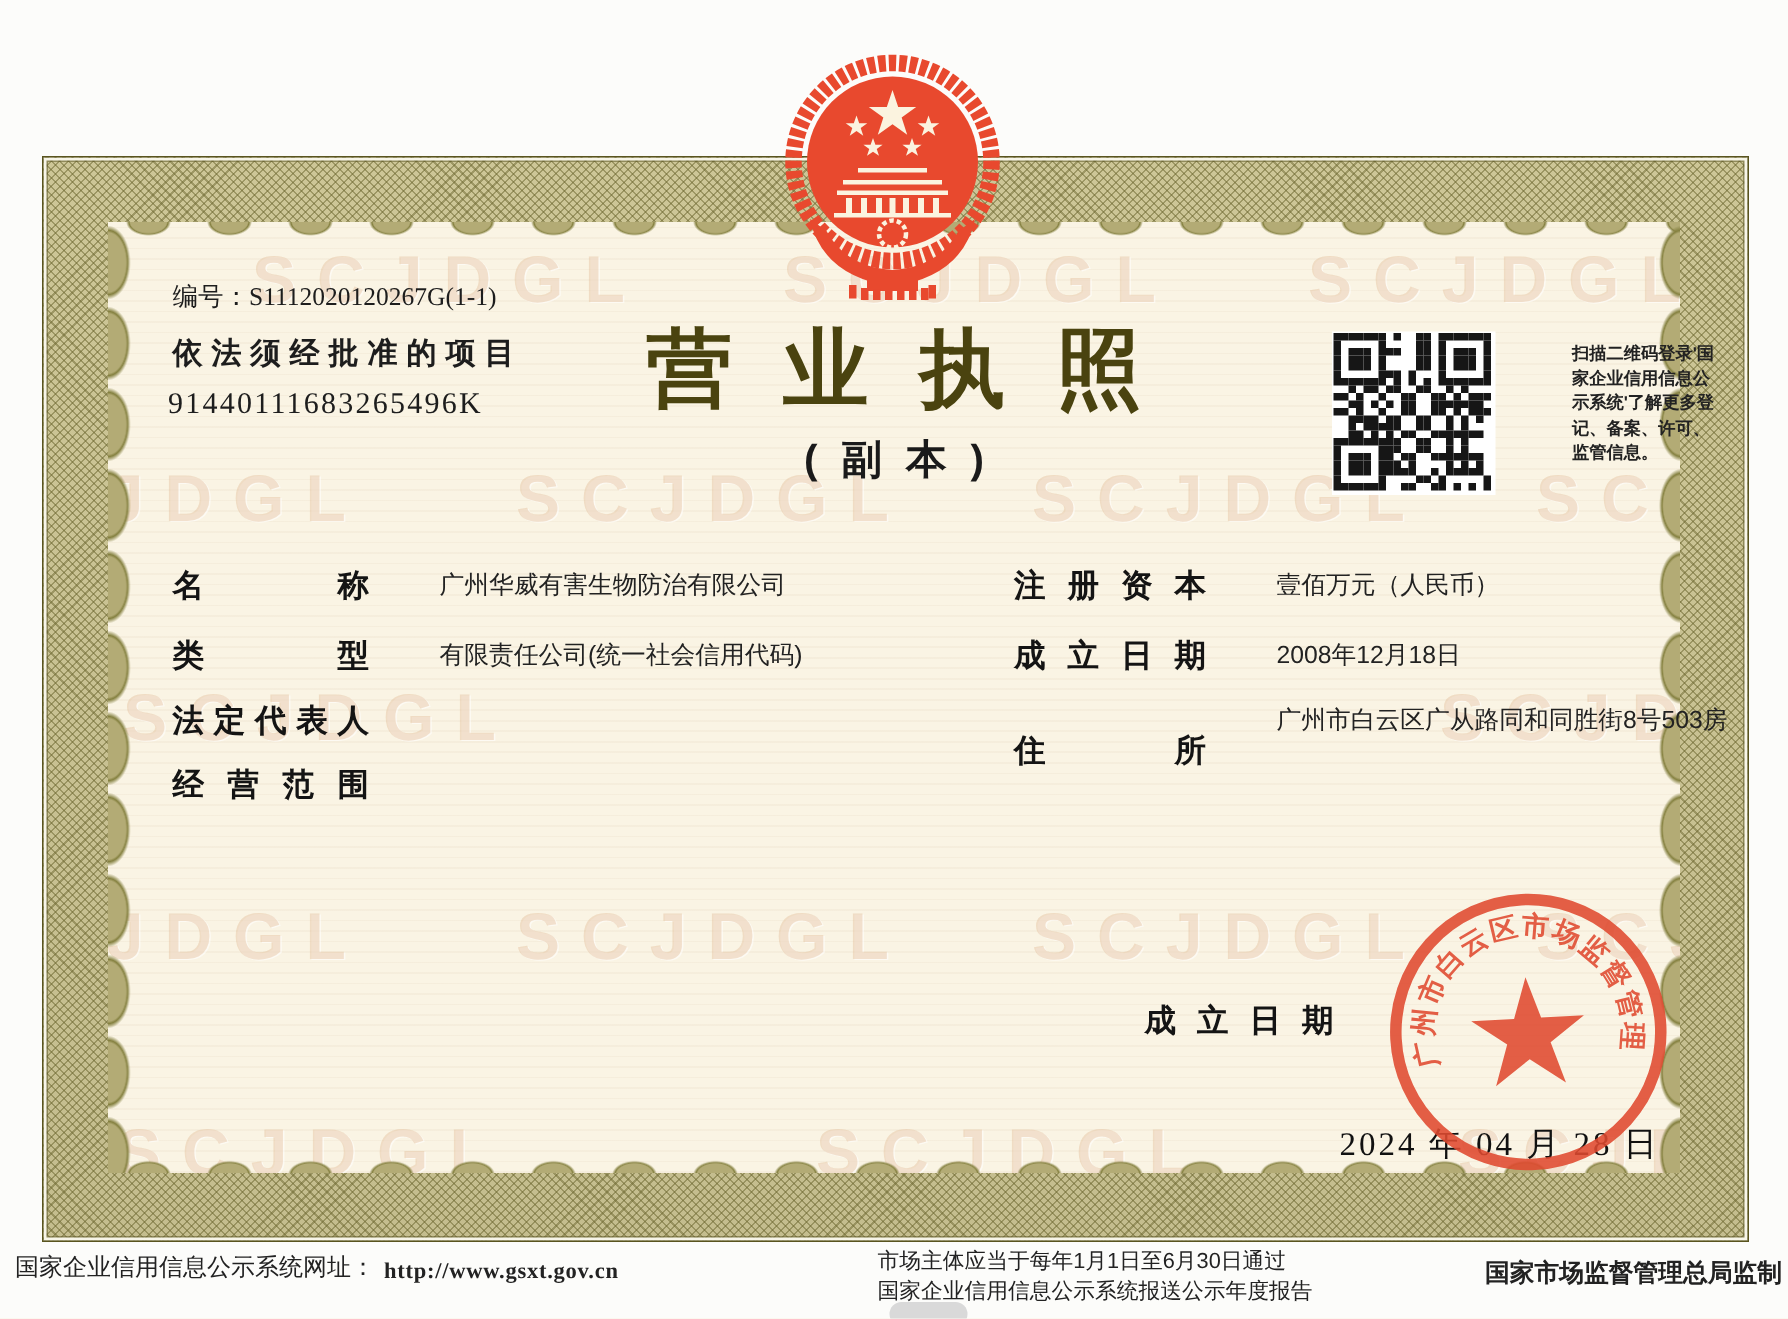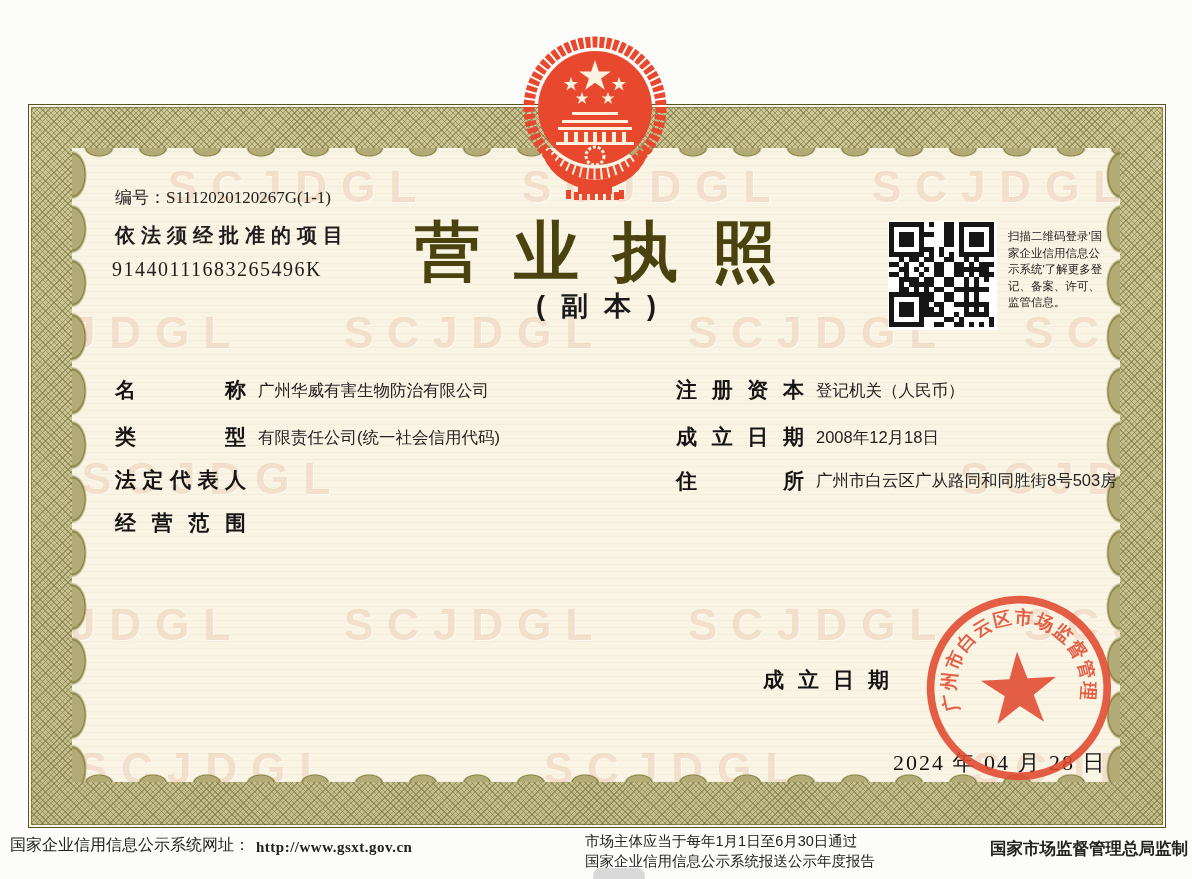"营业执照" .title { font-size: 65px -> 57px }
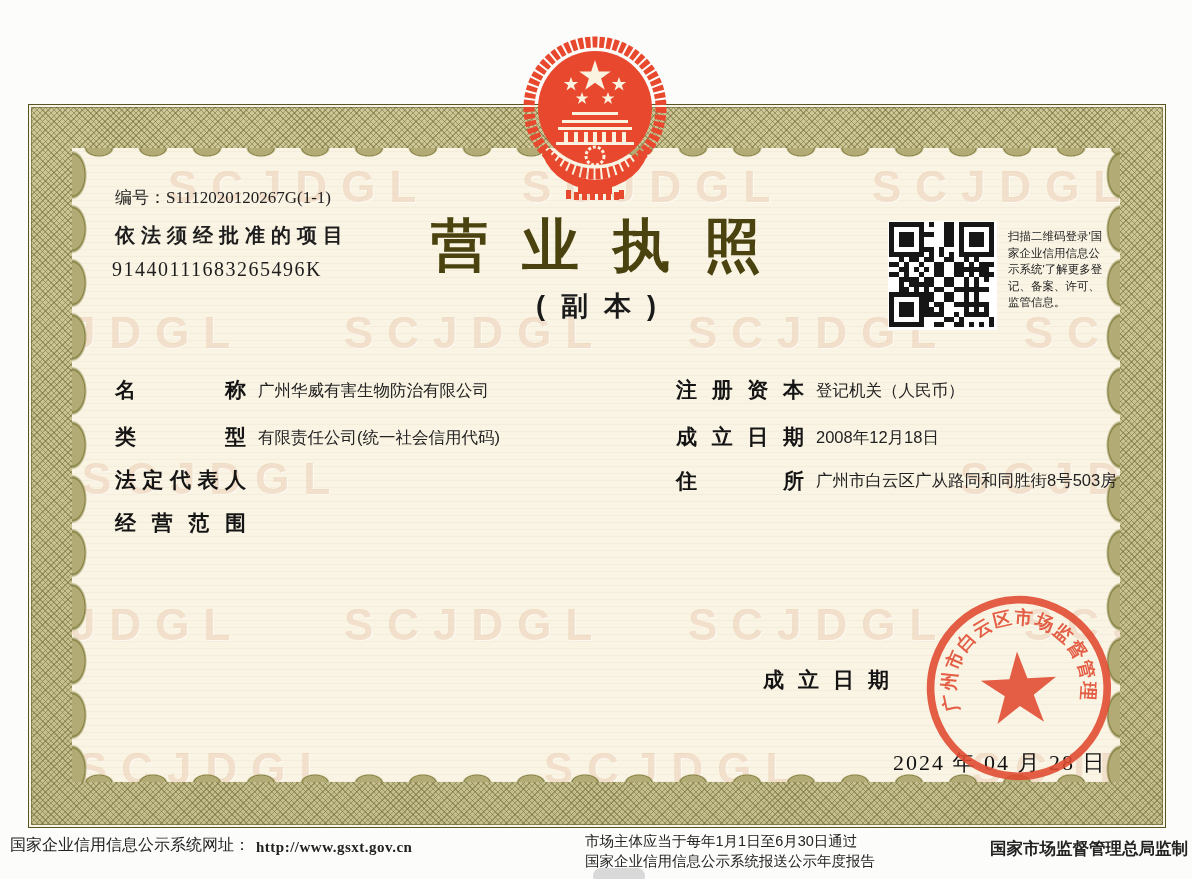"扫描二维码登录'国家企业信用信息公示系统'了解更多登记、备案、许可、监管信息。" .qr-note { font-weight: none -> bold; left: 1008px -> 1048px }
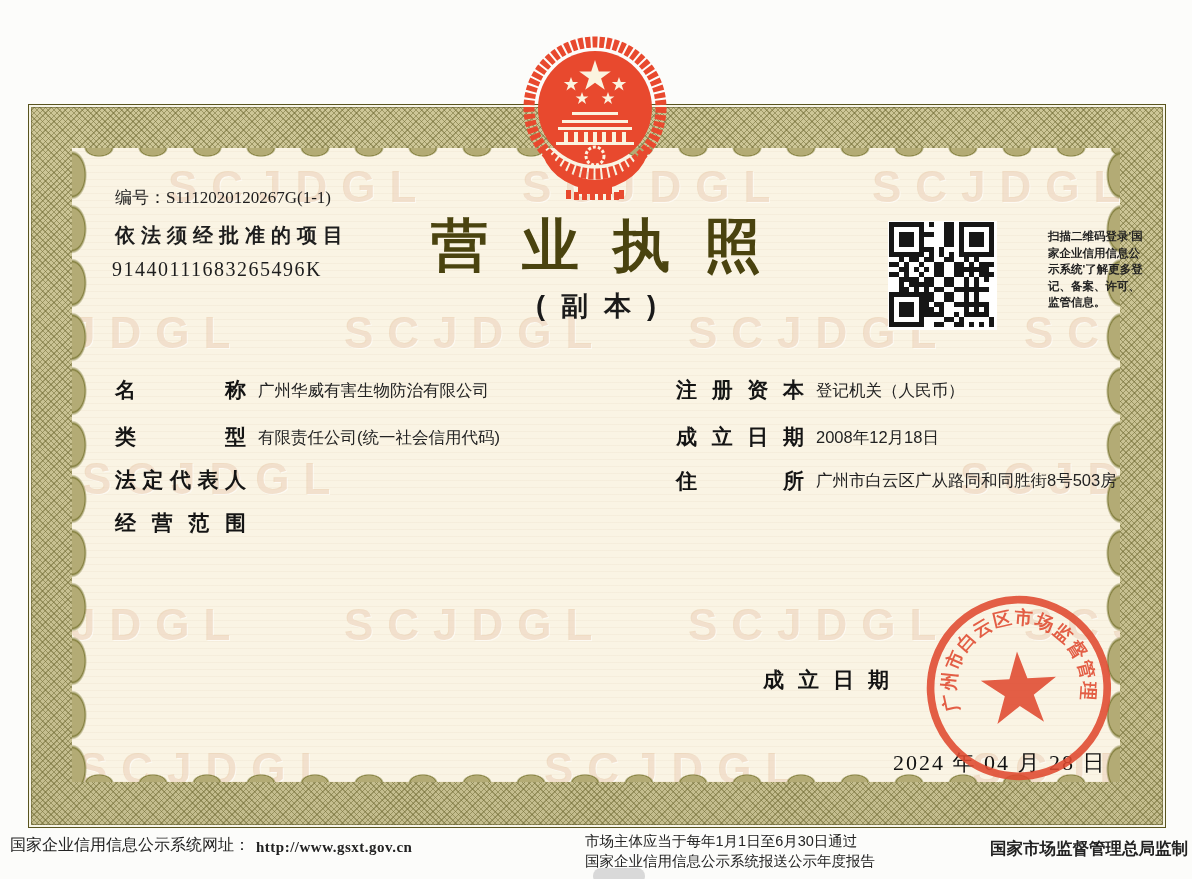"广州华威有害生物防治有限公司" .f-value { margin-left: none -> 35px }
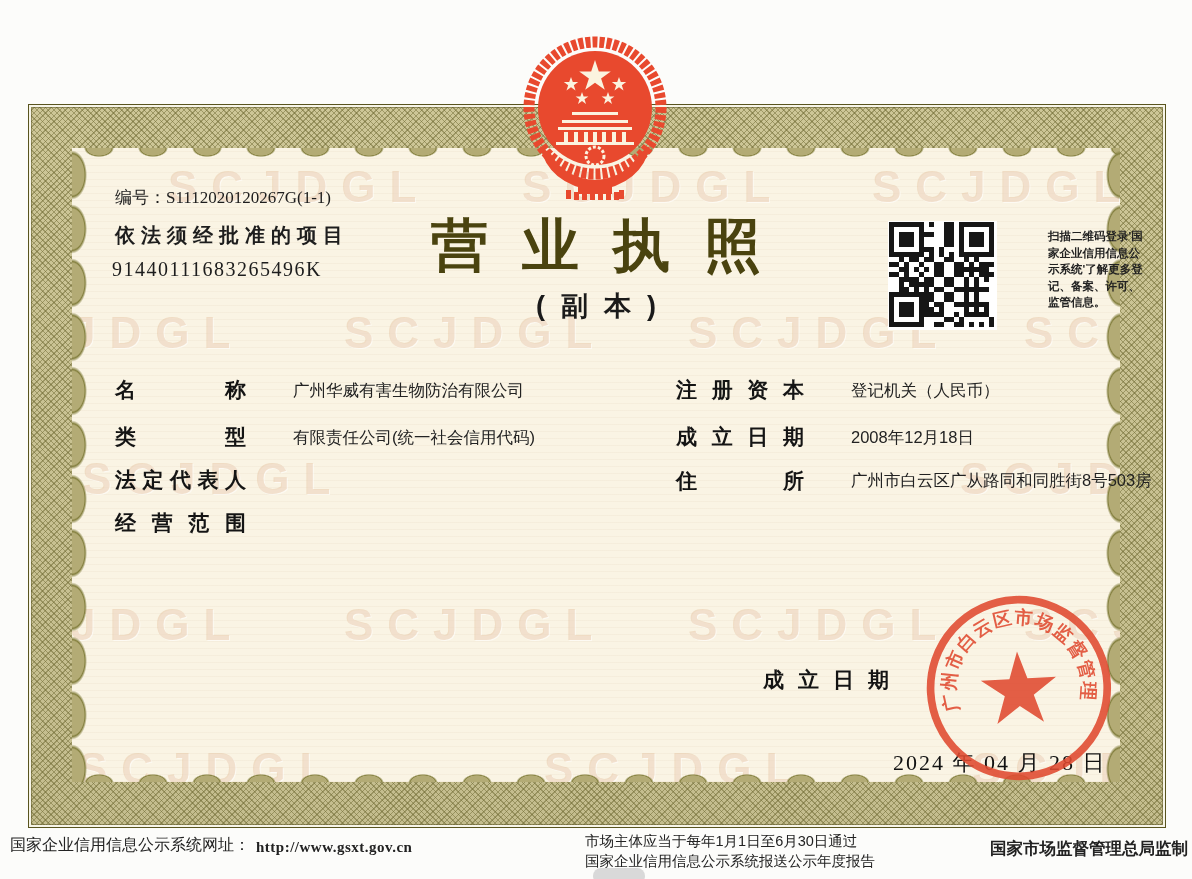"登记机关（人民币）" div.f-value { text: 登记机关 -> 壹佰万元 }
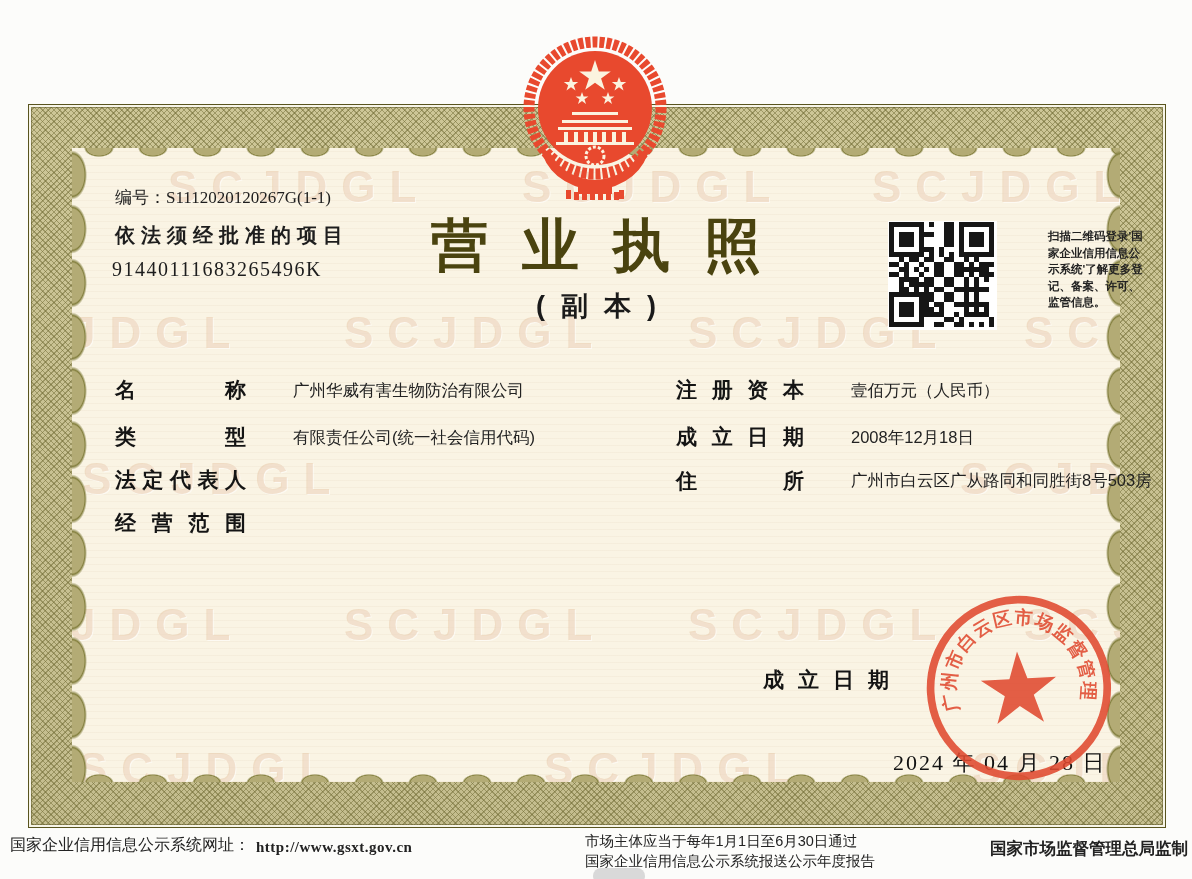"住所" div.f-label { top: 467px -> 486px }
